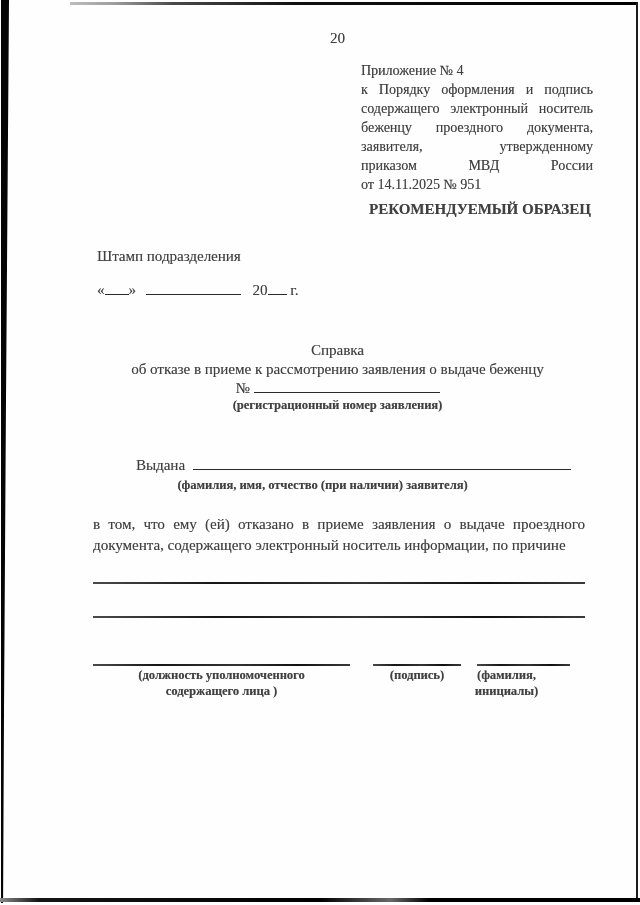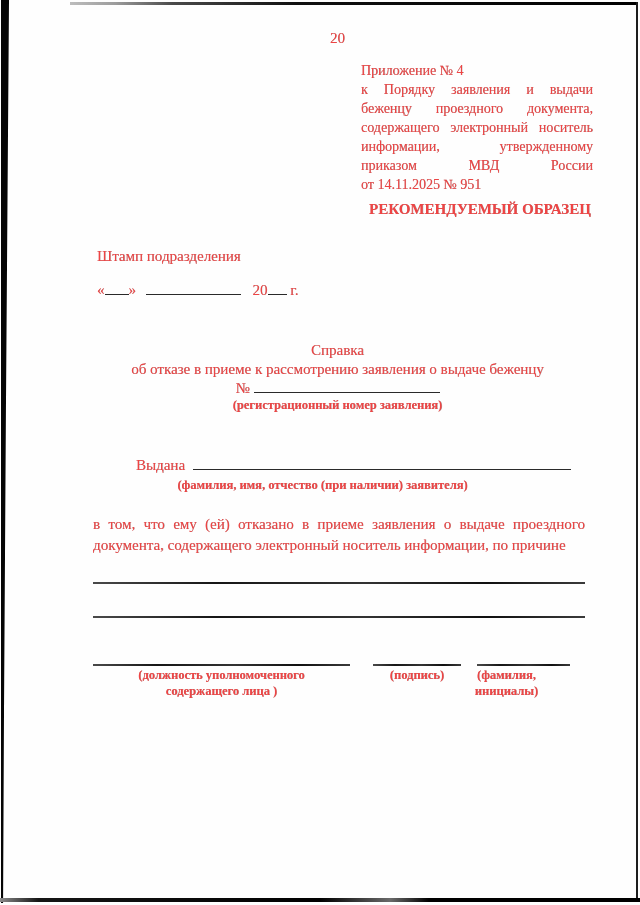"20" .page { color: #ef4444 -> #404040 }
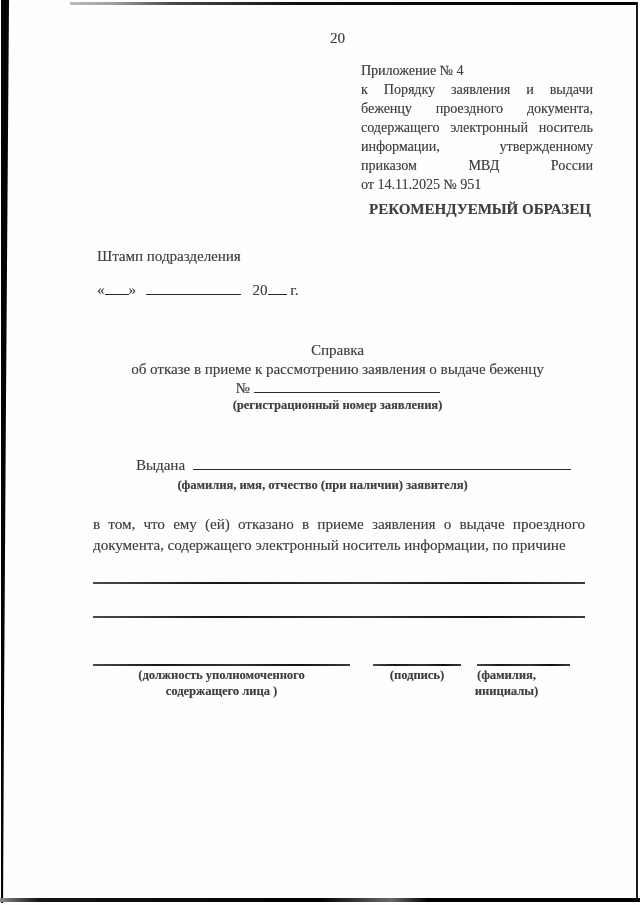"к Порядку заявления и выдачи" div.jline { text: заявления и выдачи -> оформления и подпись }
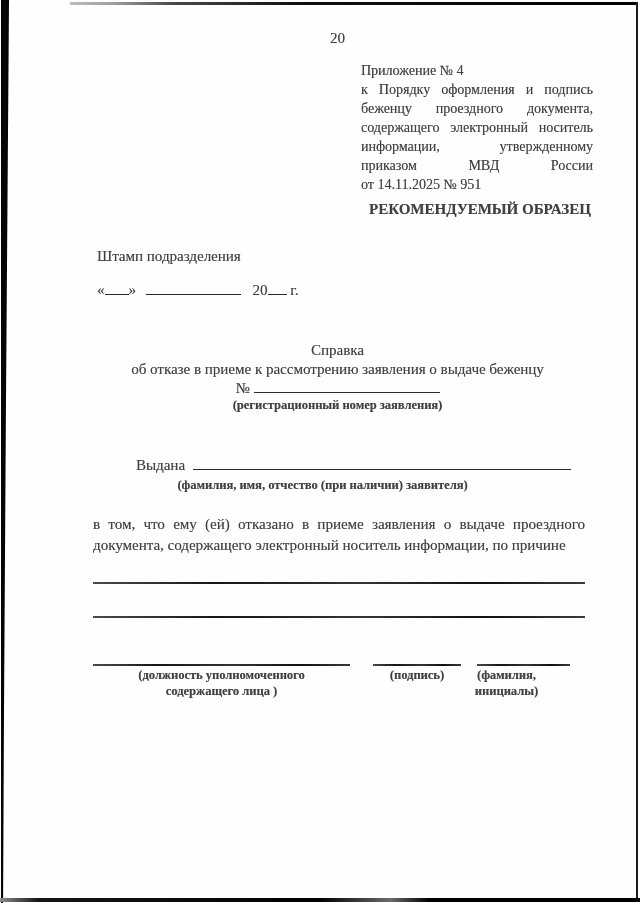"беженцу проездного документа," div.jline { order: before "содержащего электронный носитель" -> after "содержащего электронный носитель" }
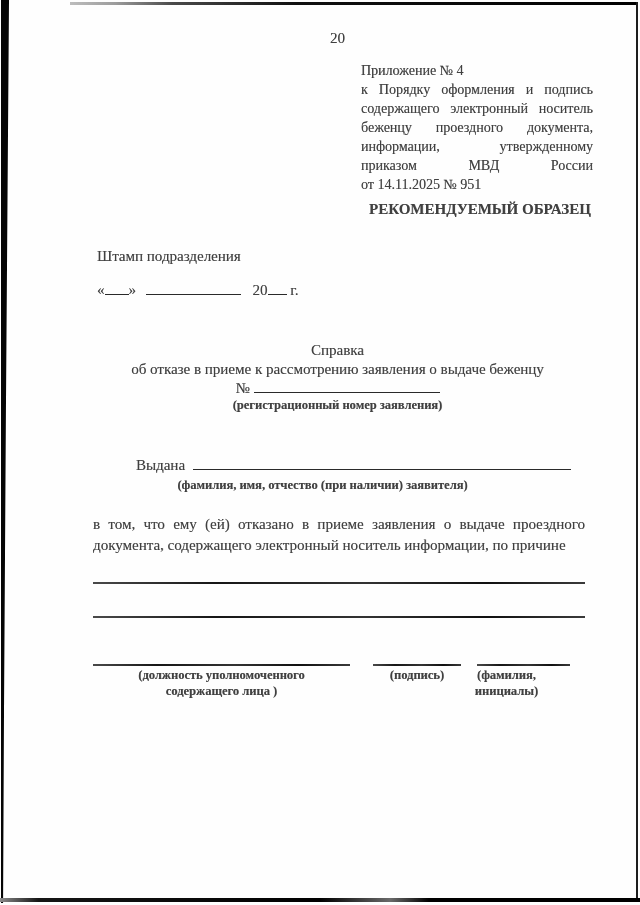"информации, утвержденному" div.jline { text: информации -> заявителя }
